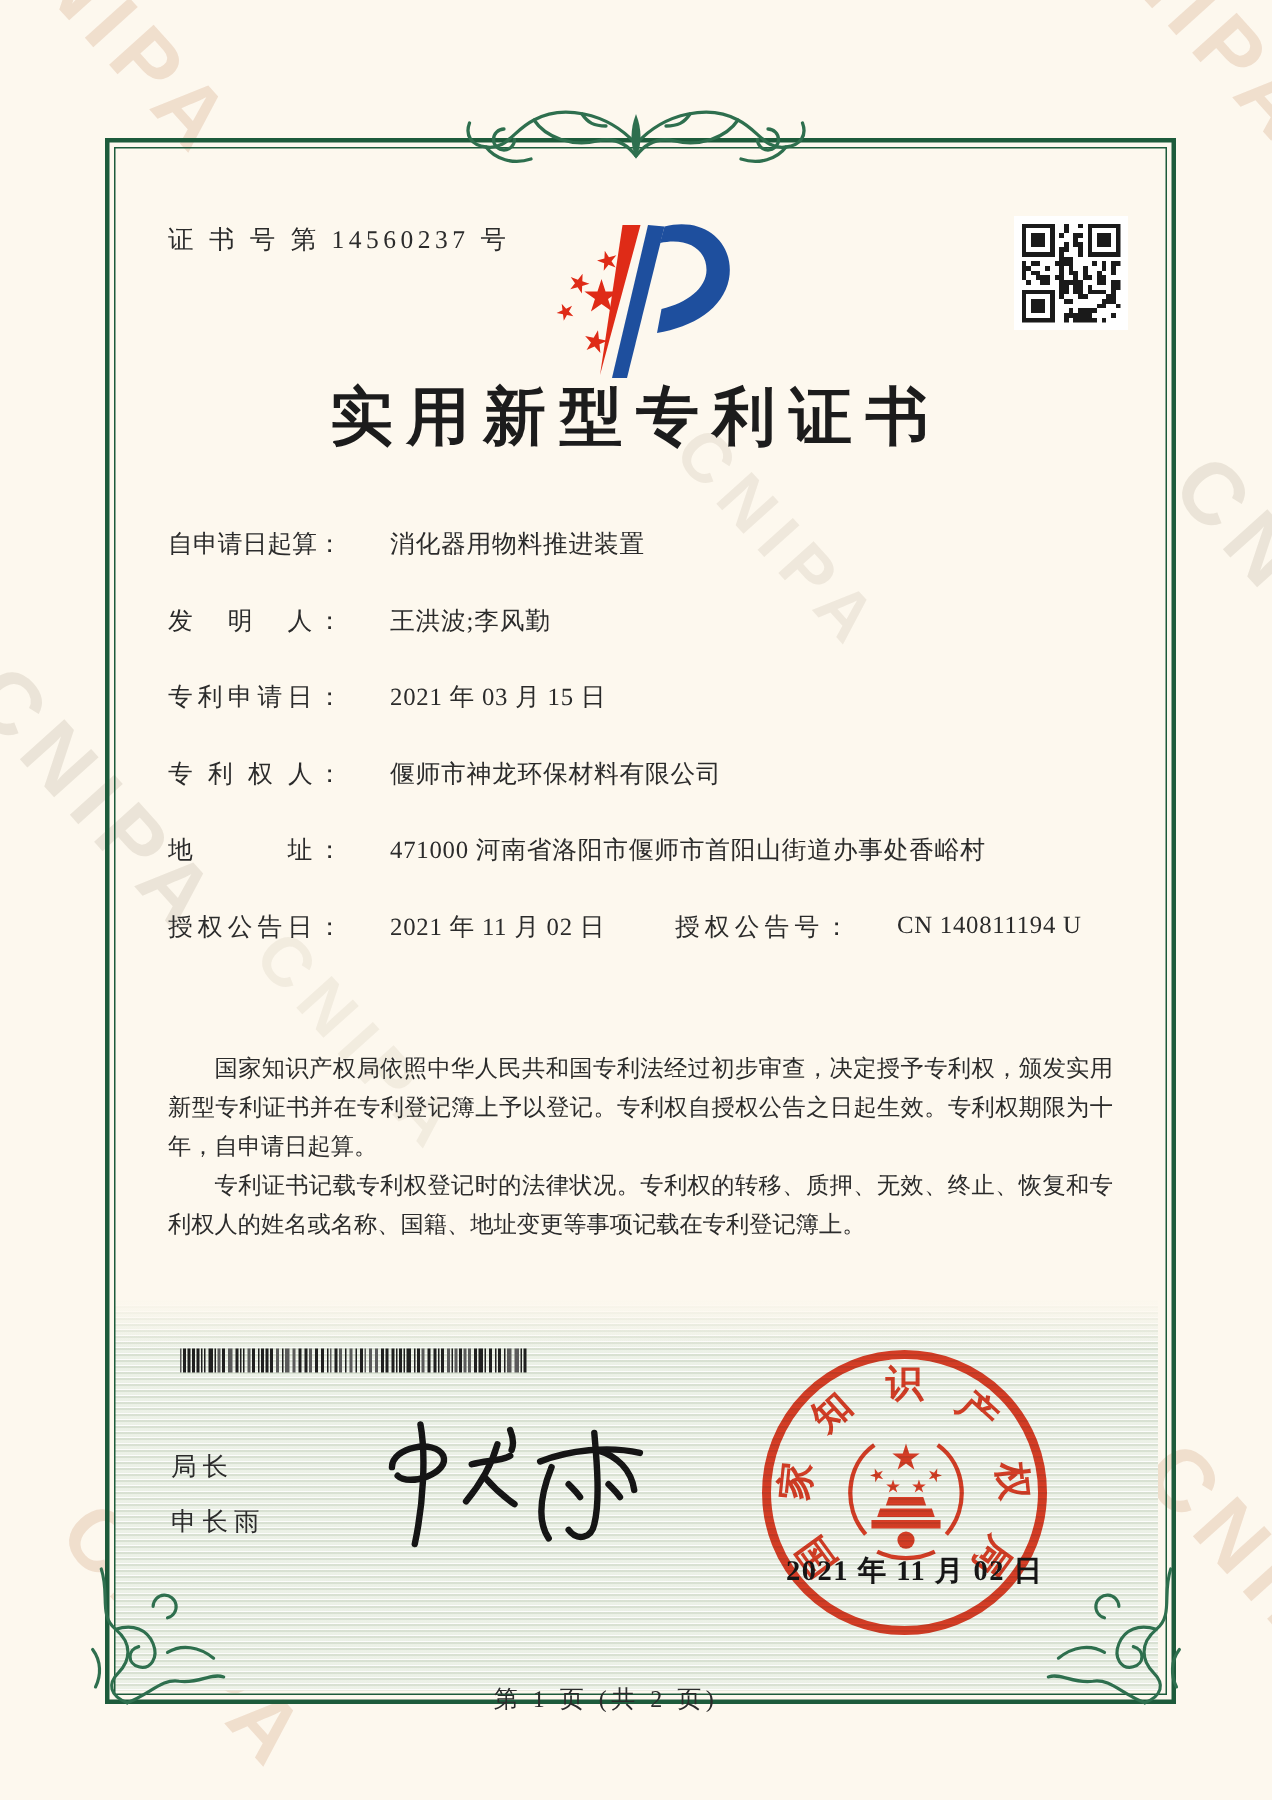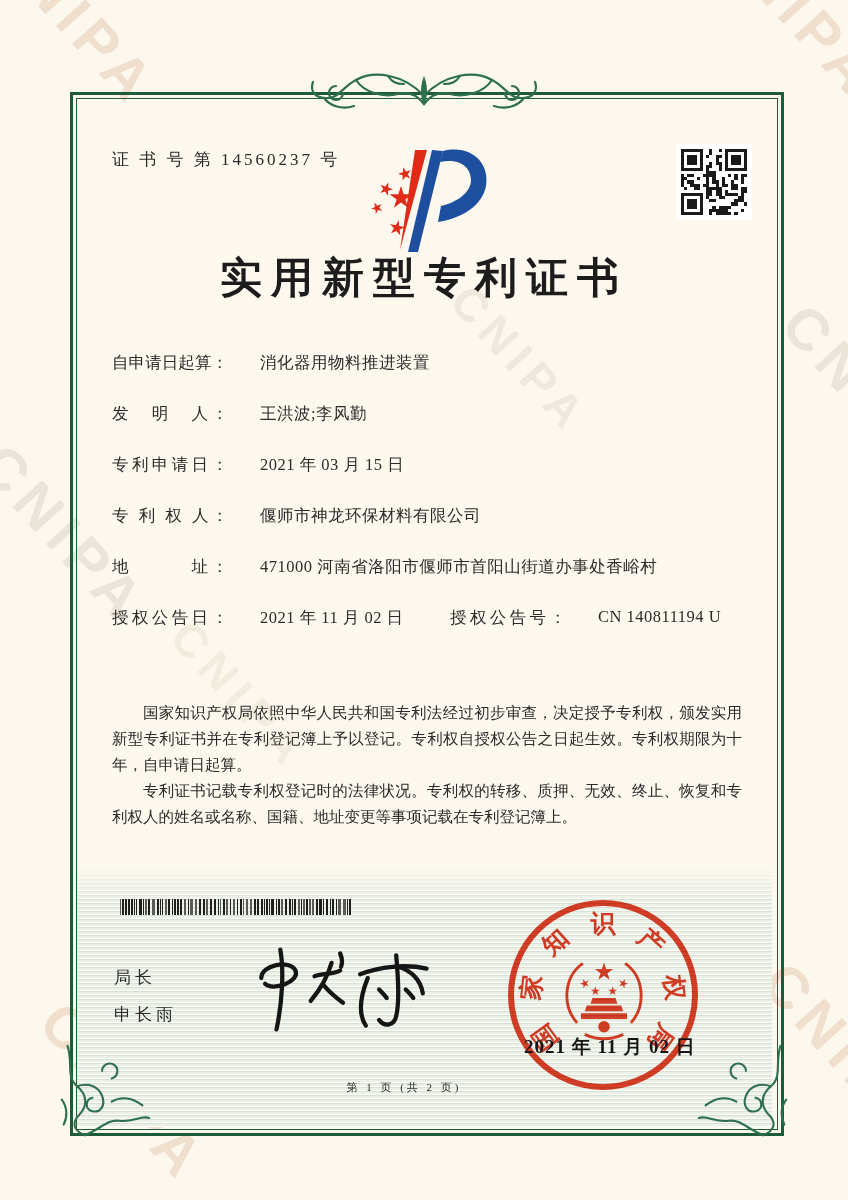"第 1 页 (共 2" .page-info { font-size: 11px -> 16px; top: 1080px -> 1123px }
